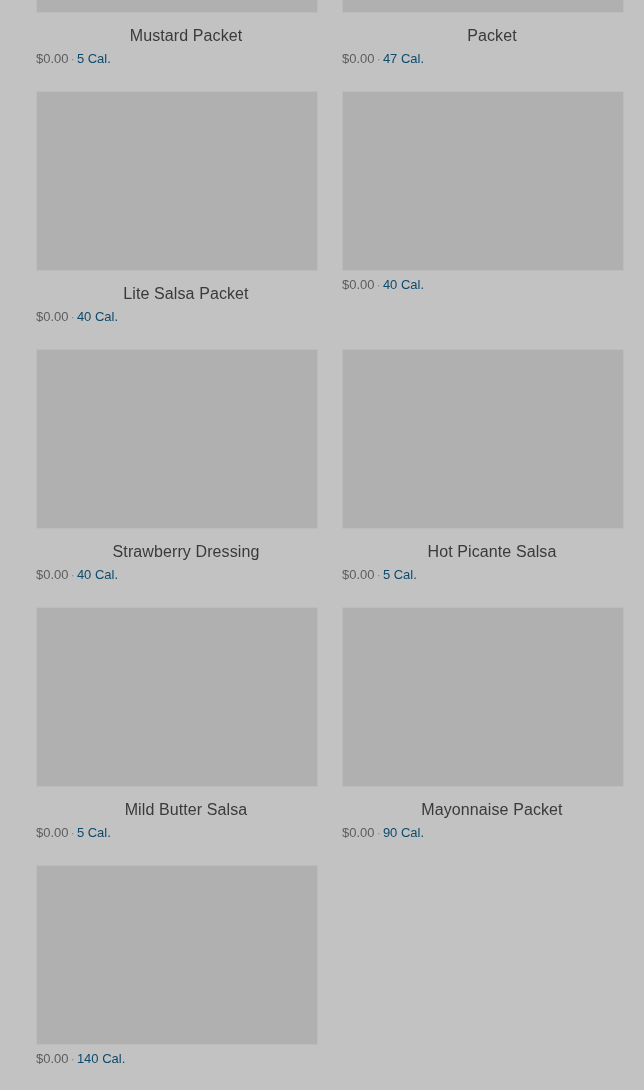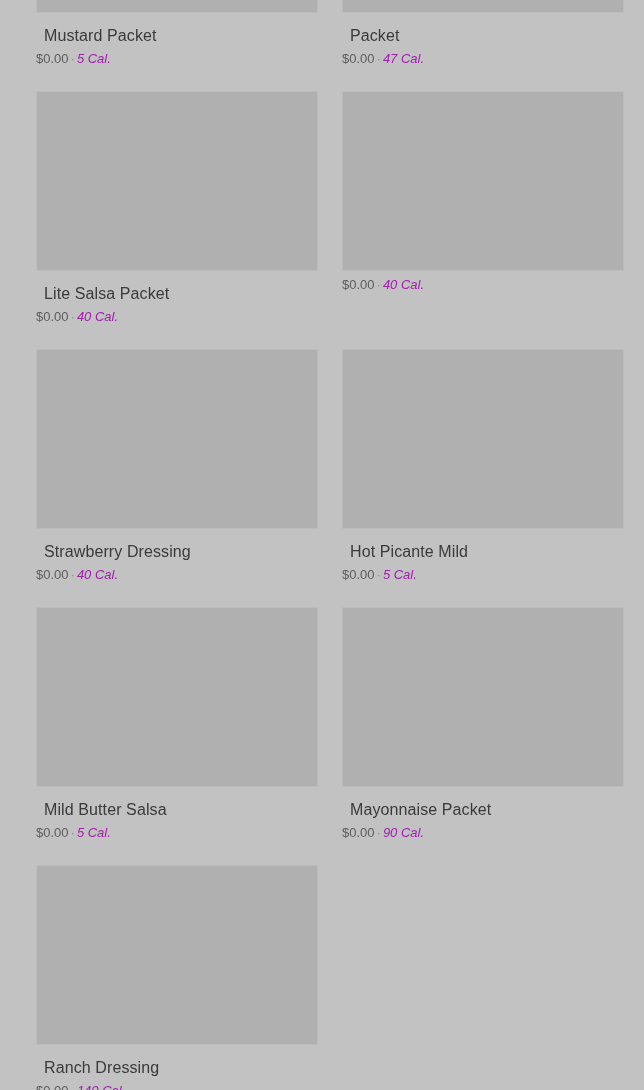"Mustard Packet" .card-title { margin: 13px 0 0 8px -> 13px 0 0 18px; text-align: none -> center }
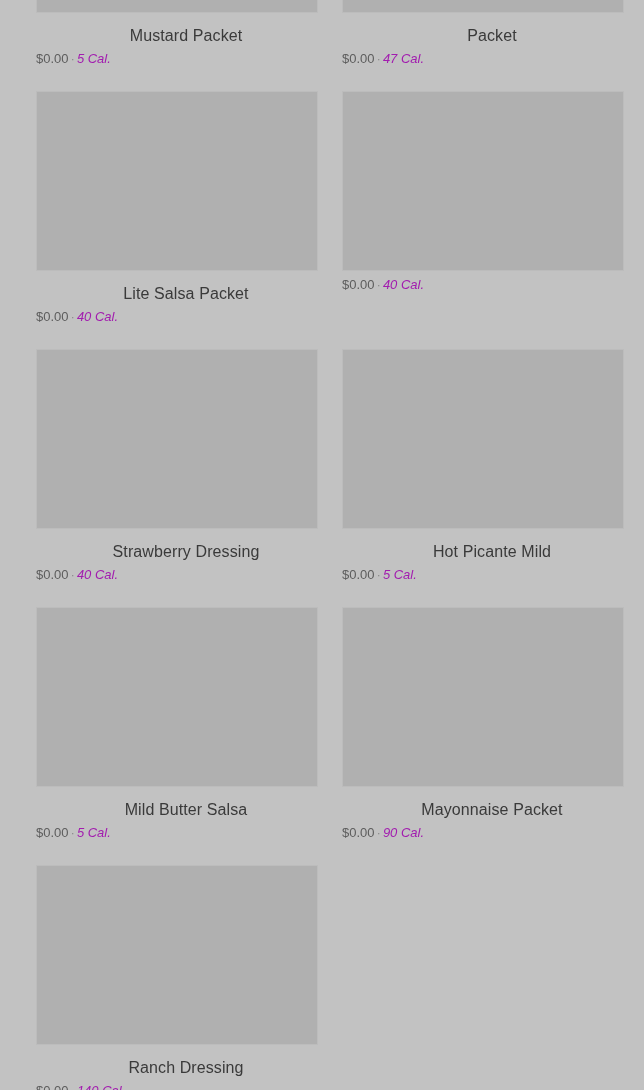"5 Cal." .card-meta .cal { color: #a21caf -> #0c4a6e; font-style: italic -> none }
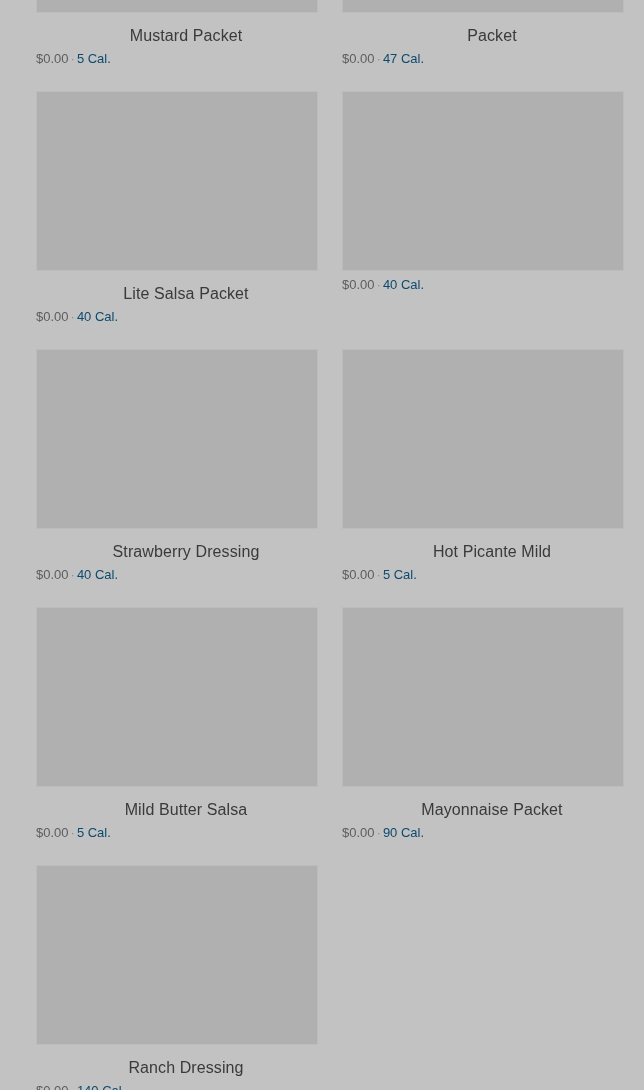"Hot Picante Mild" div.card-title { text: Mild -> Salsa }
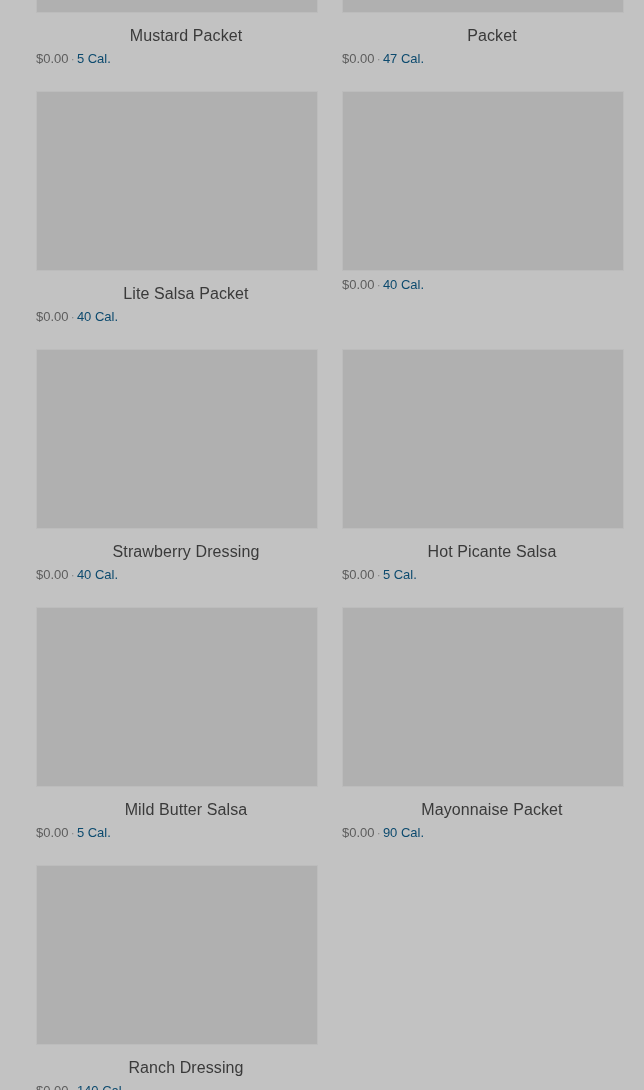"Ranch Dressing" div.card-title { html: <div>Ranch Dressing</div> -> none }
